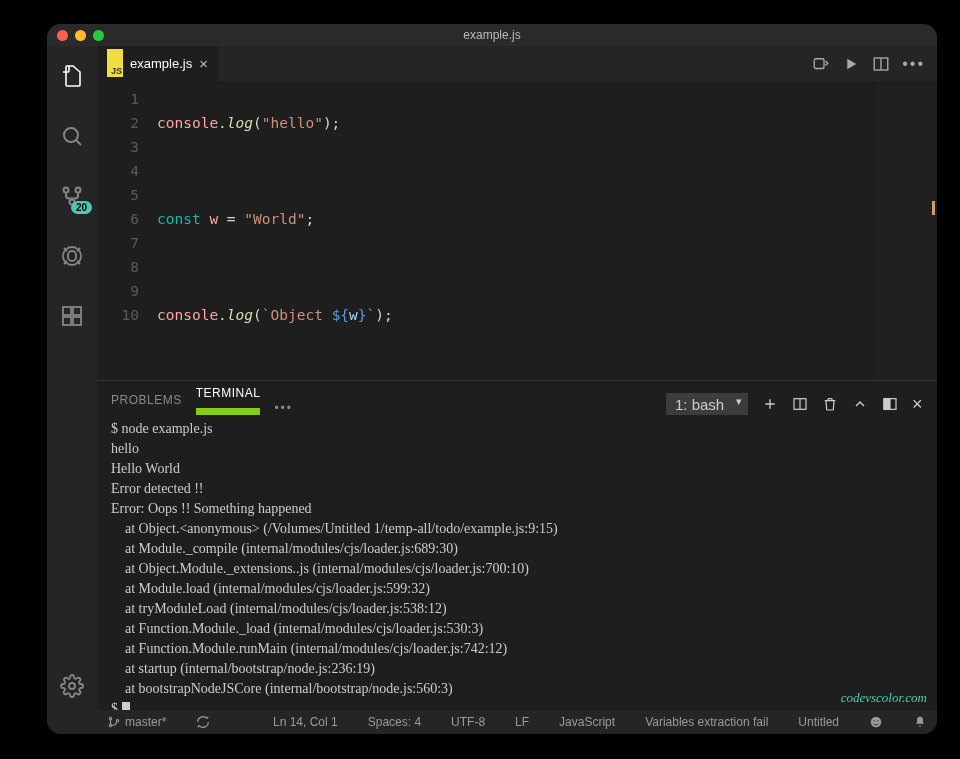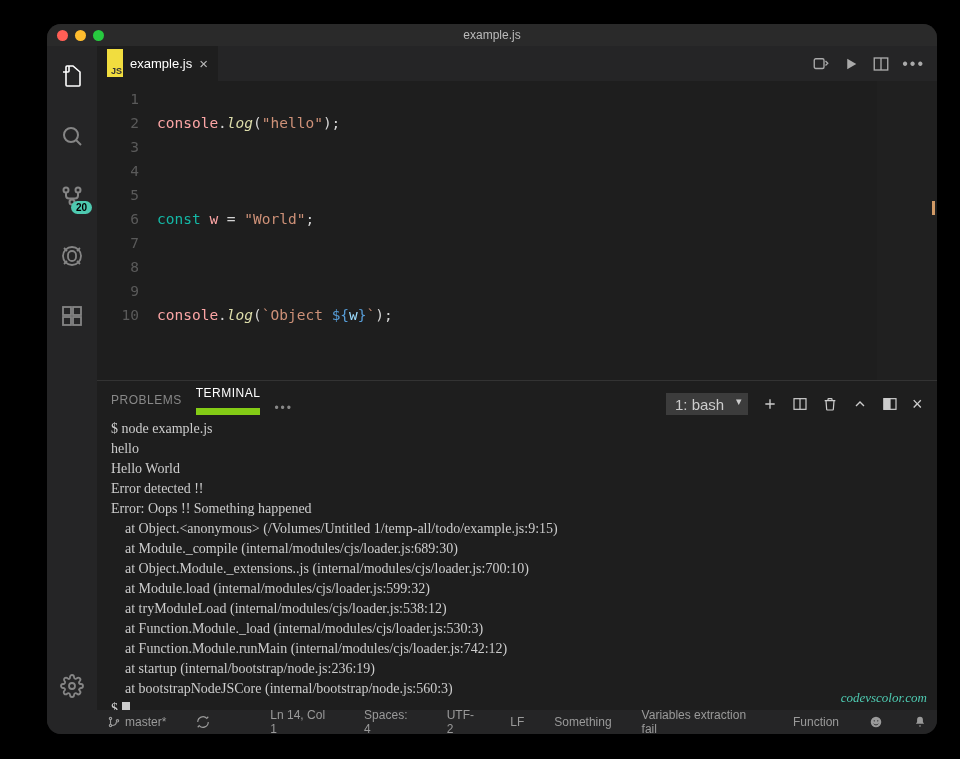"UTF-2" span.item { text: UTF-2 -> UTF-8 }
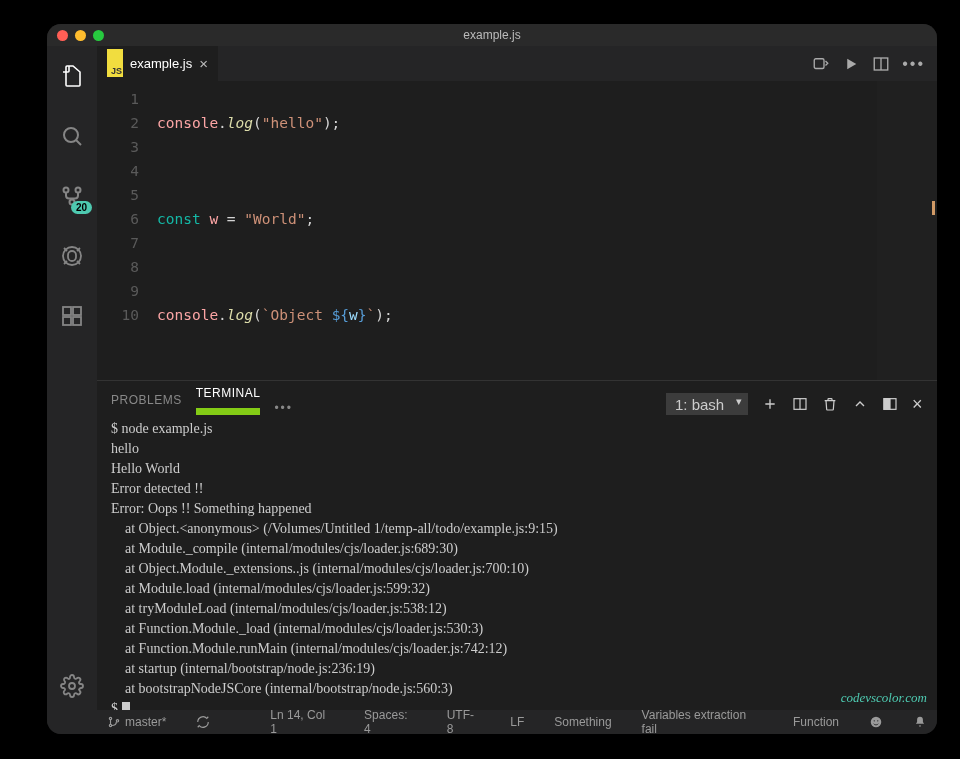"Something" span.item { text: Something -> JavaScript }
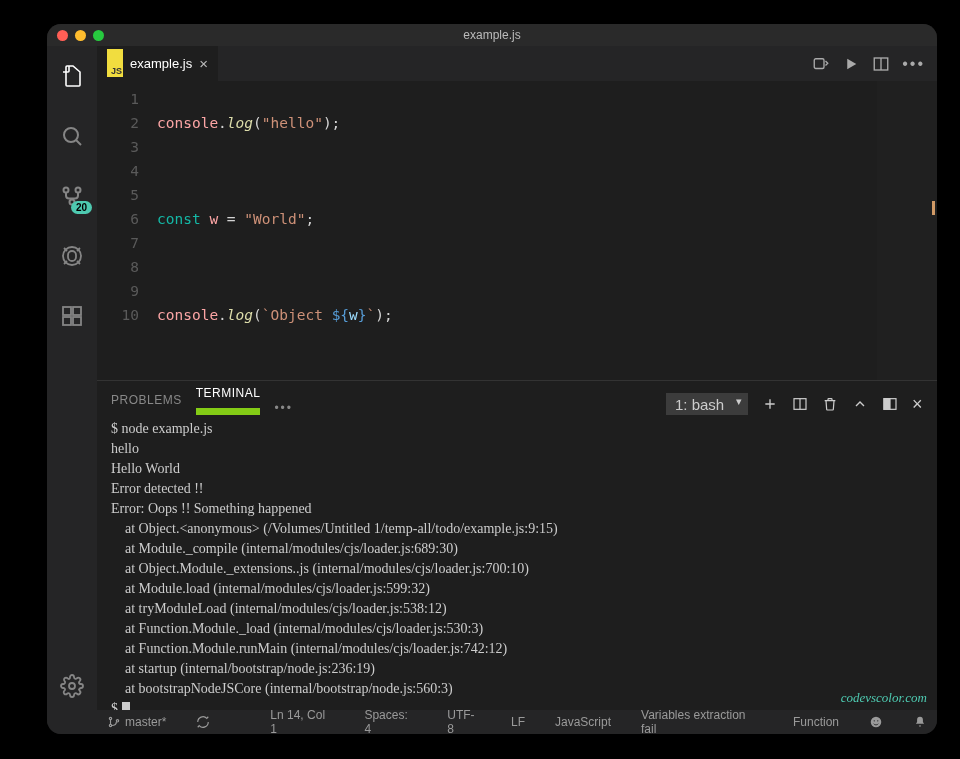"Function" span.item { text: Function -> Untitled }
